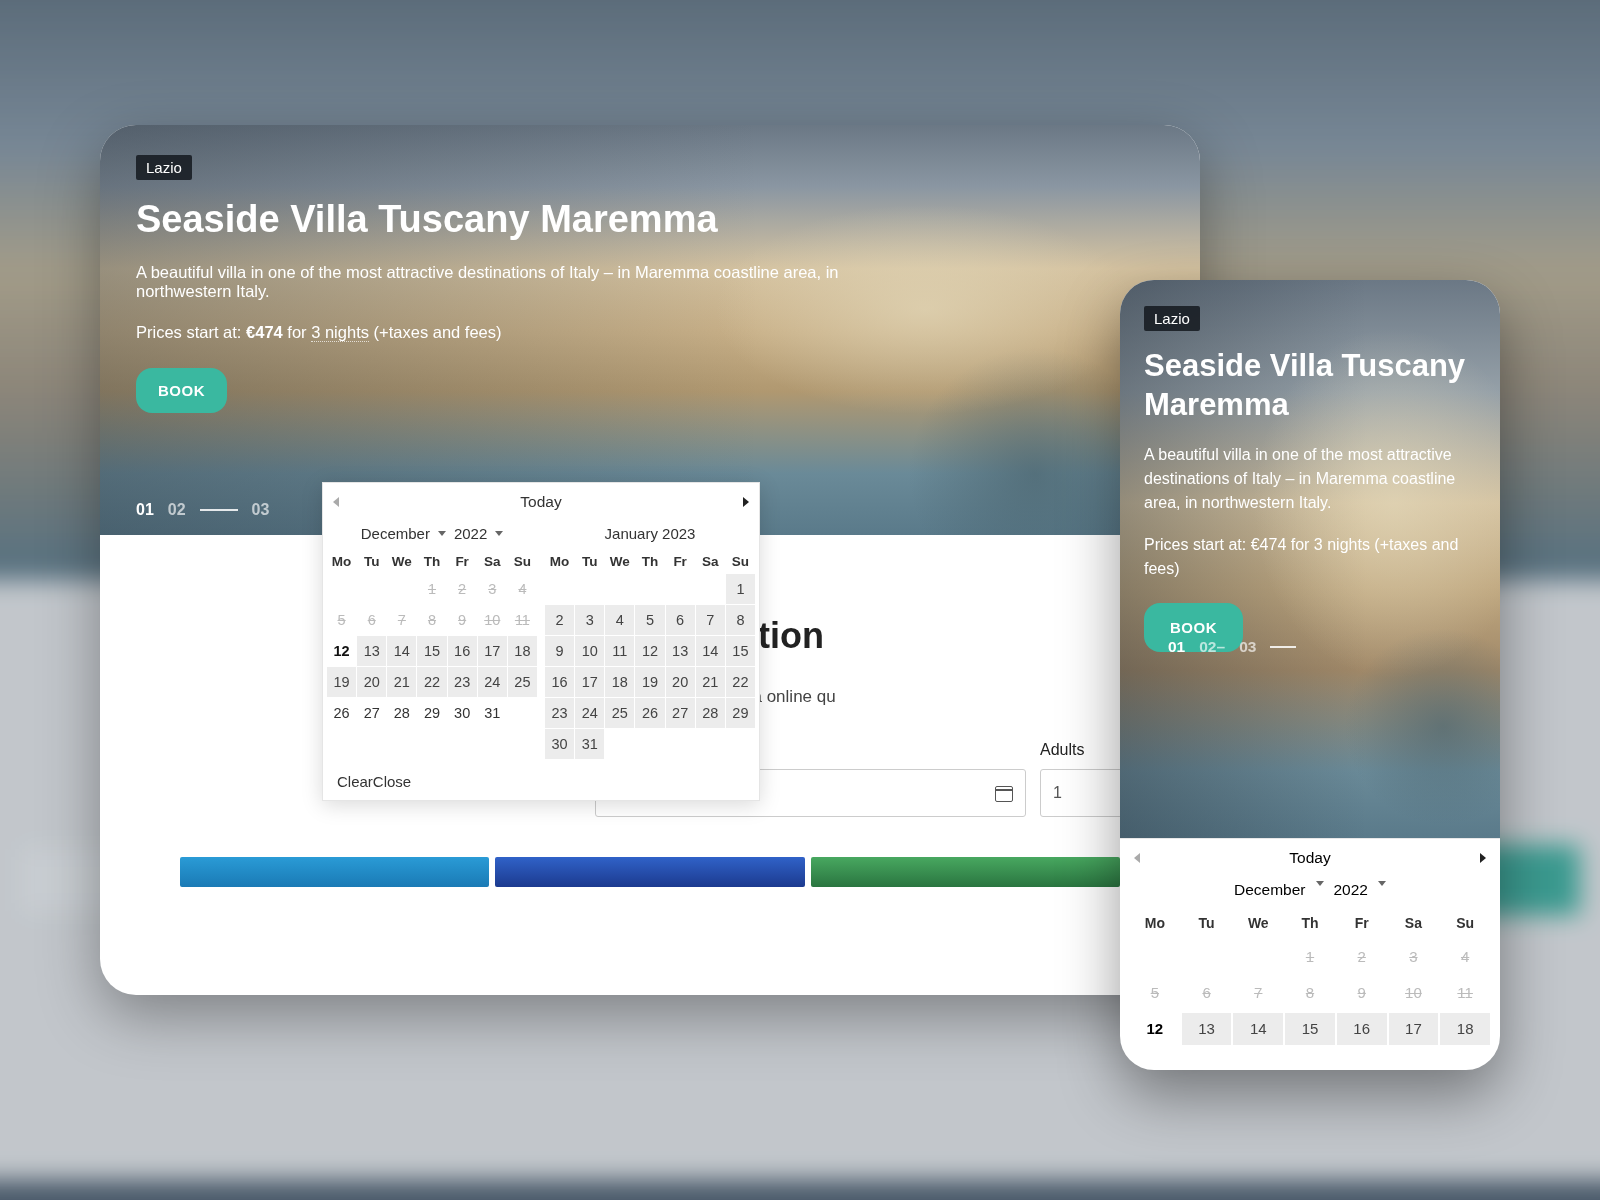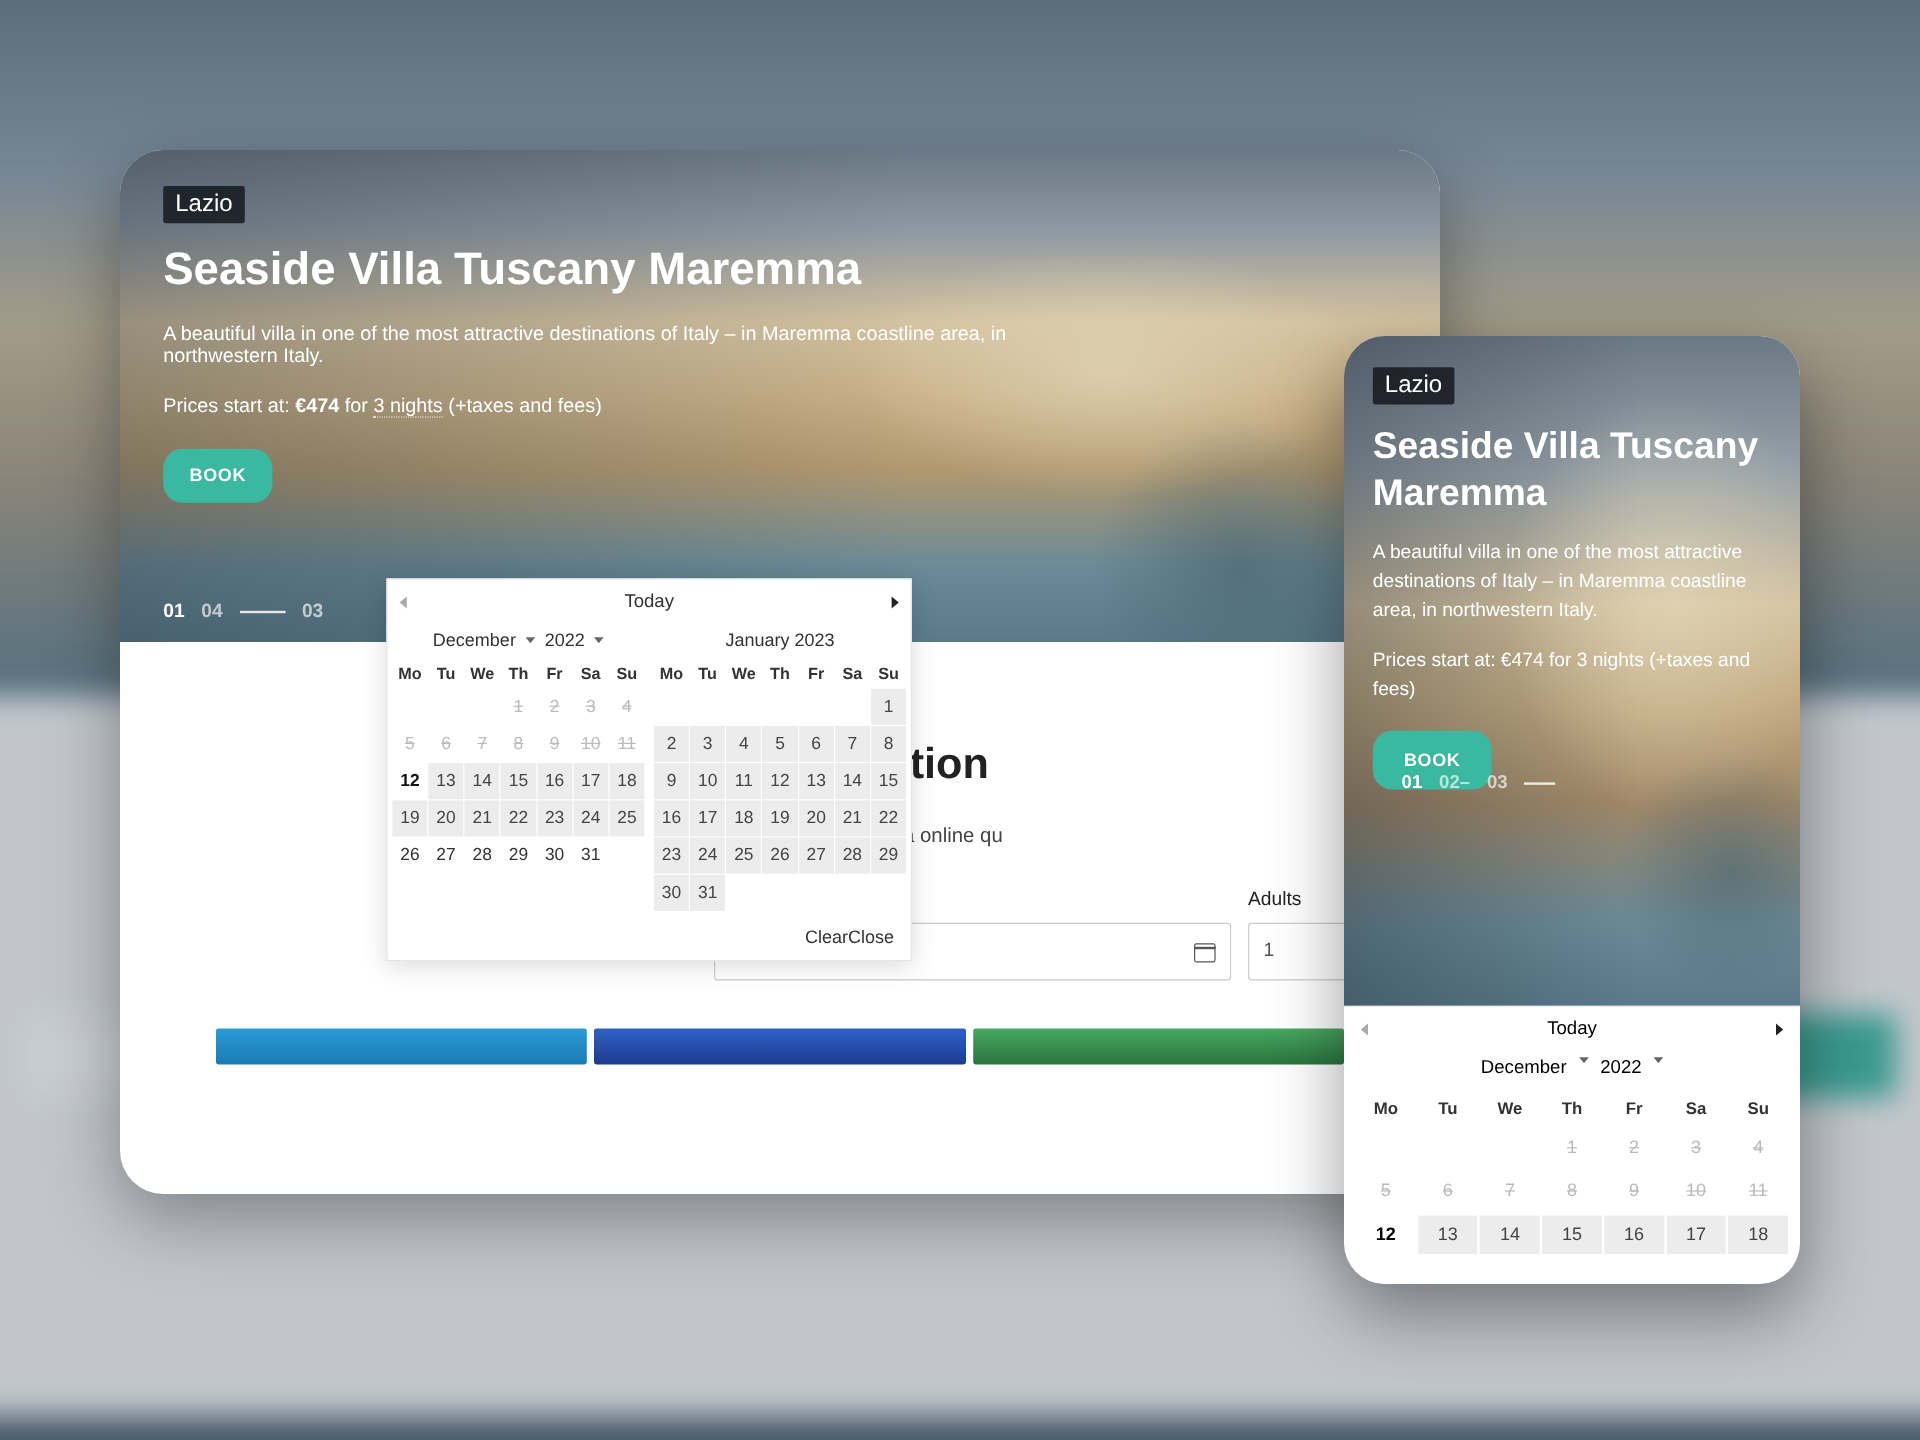"Lazio" .tag { font-size: 20px -> 15px }
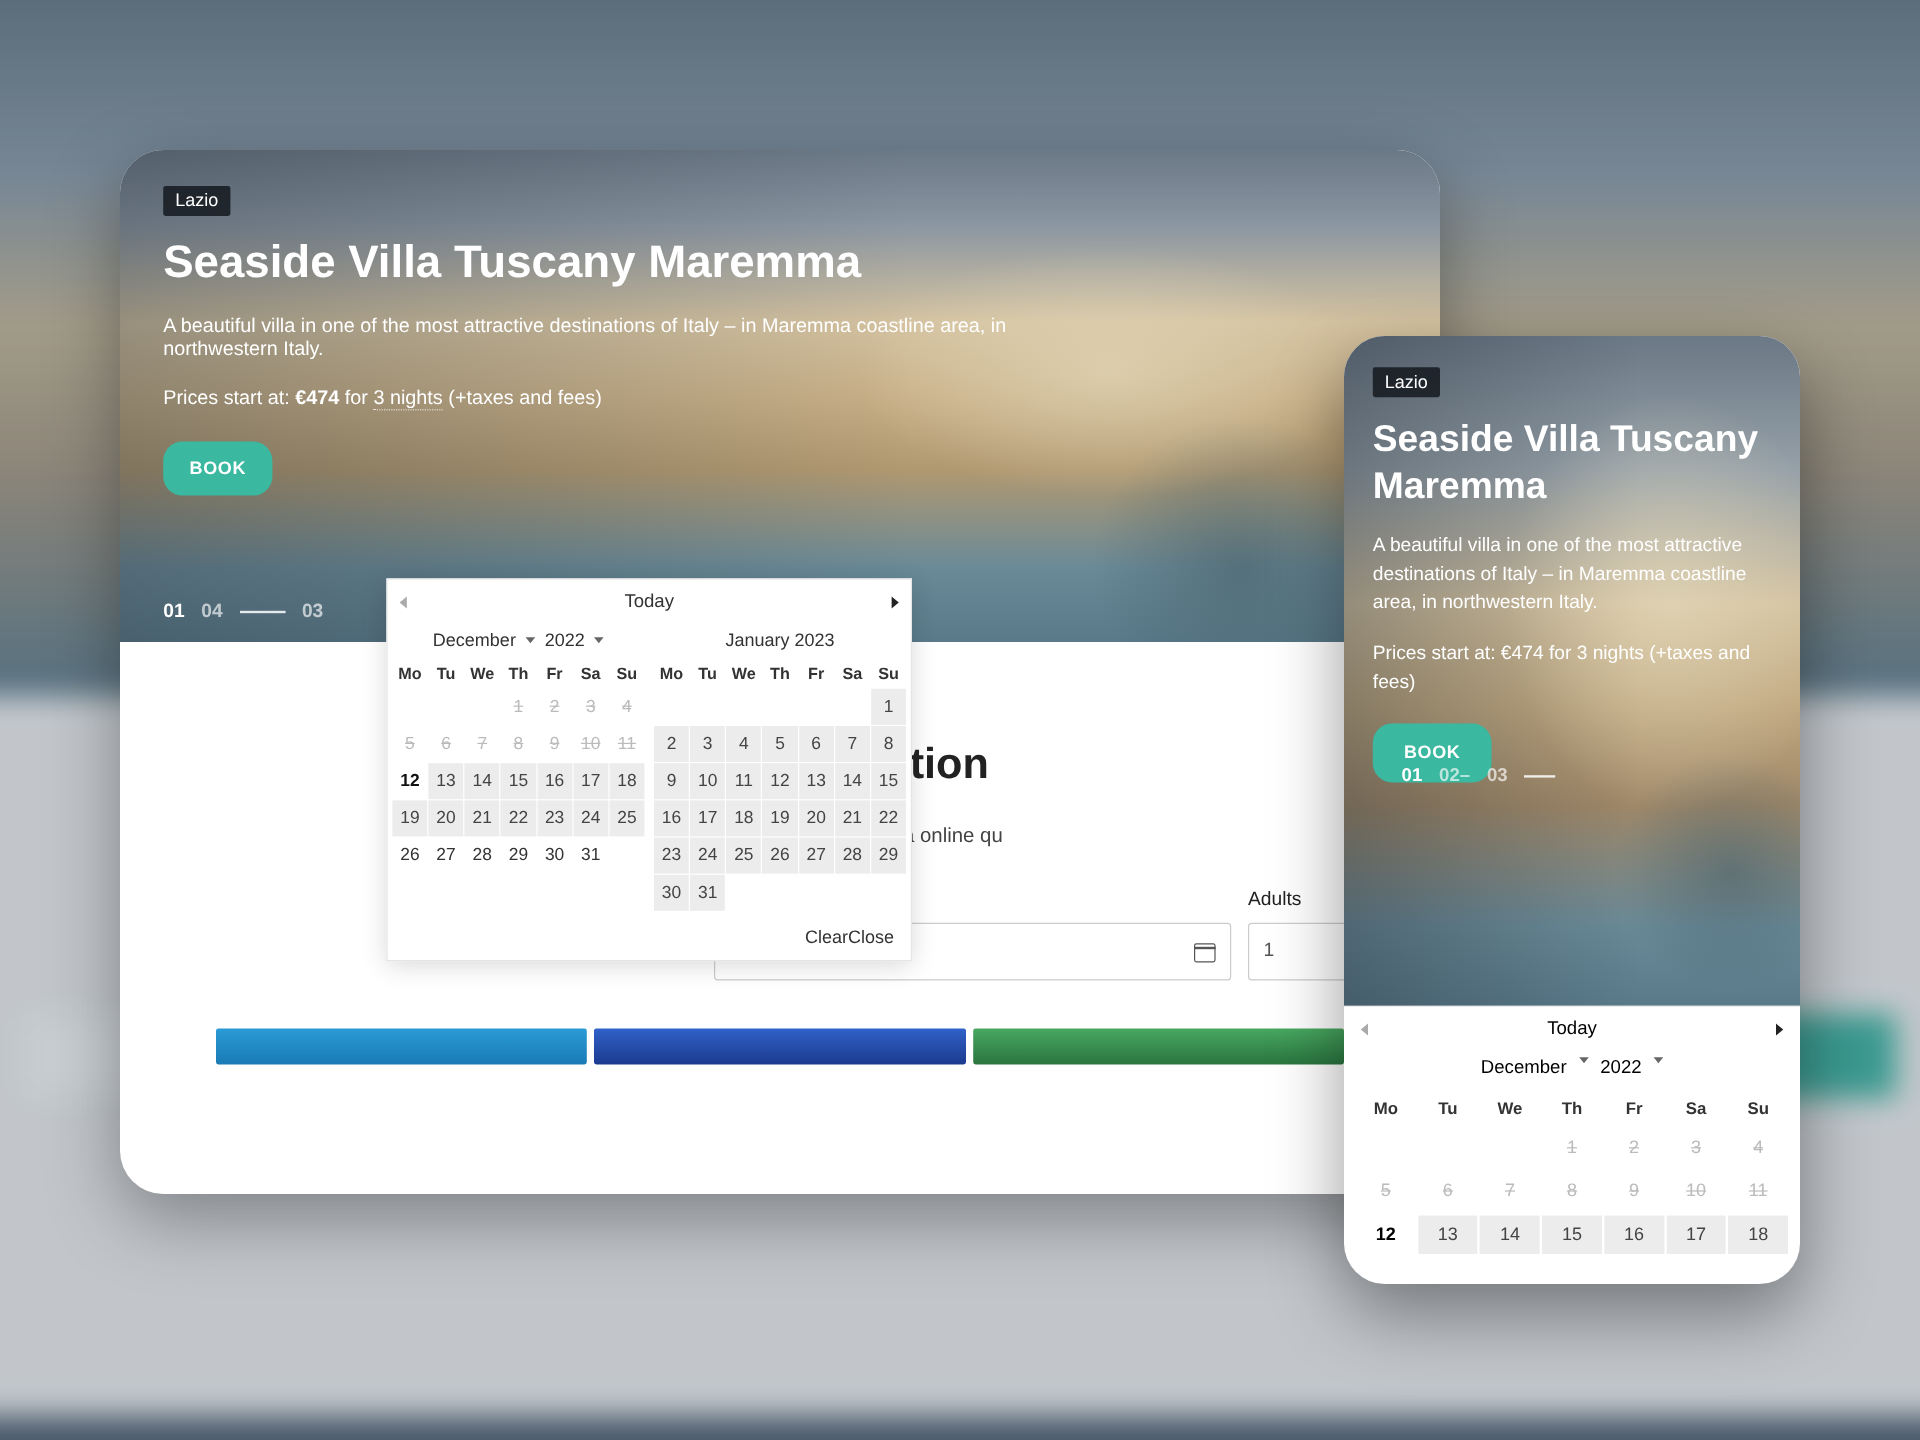"04" span.dim { text: 04 -> 02 }
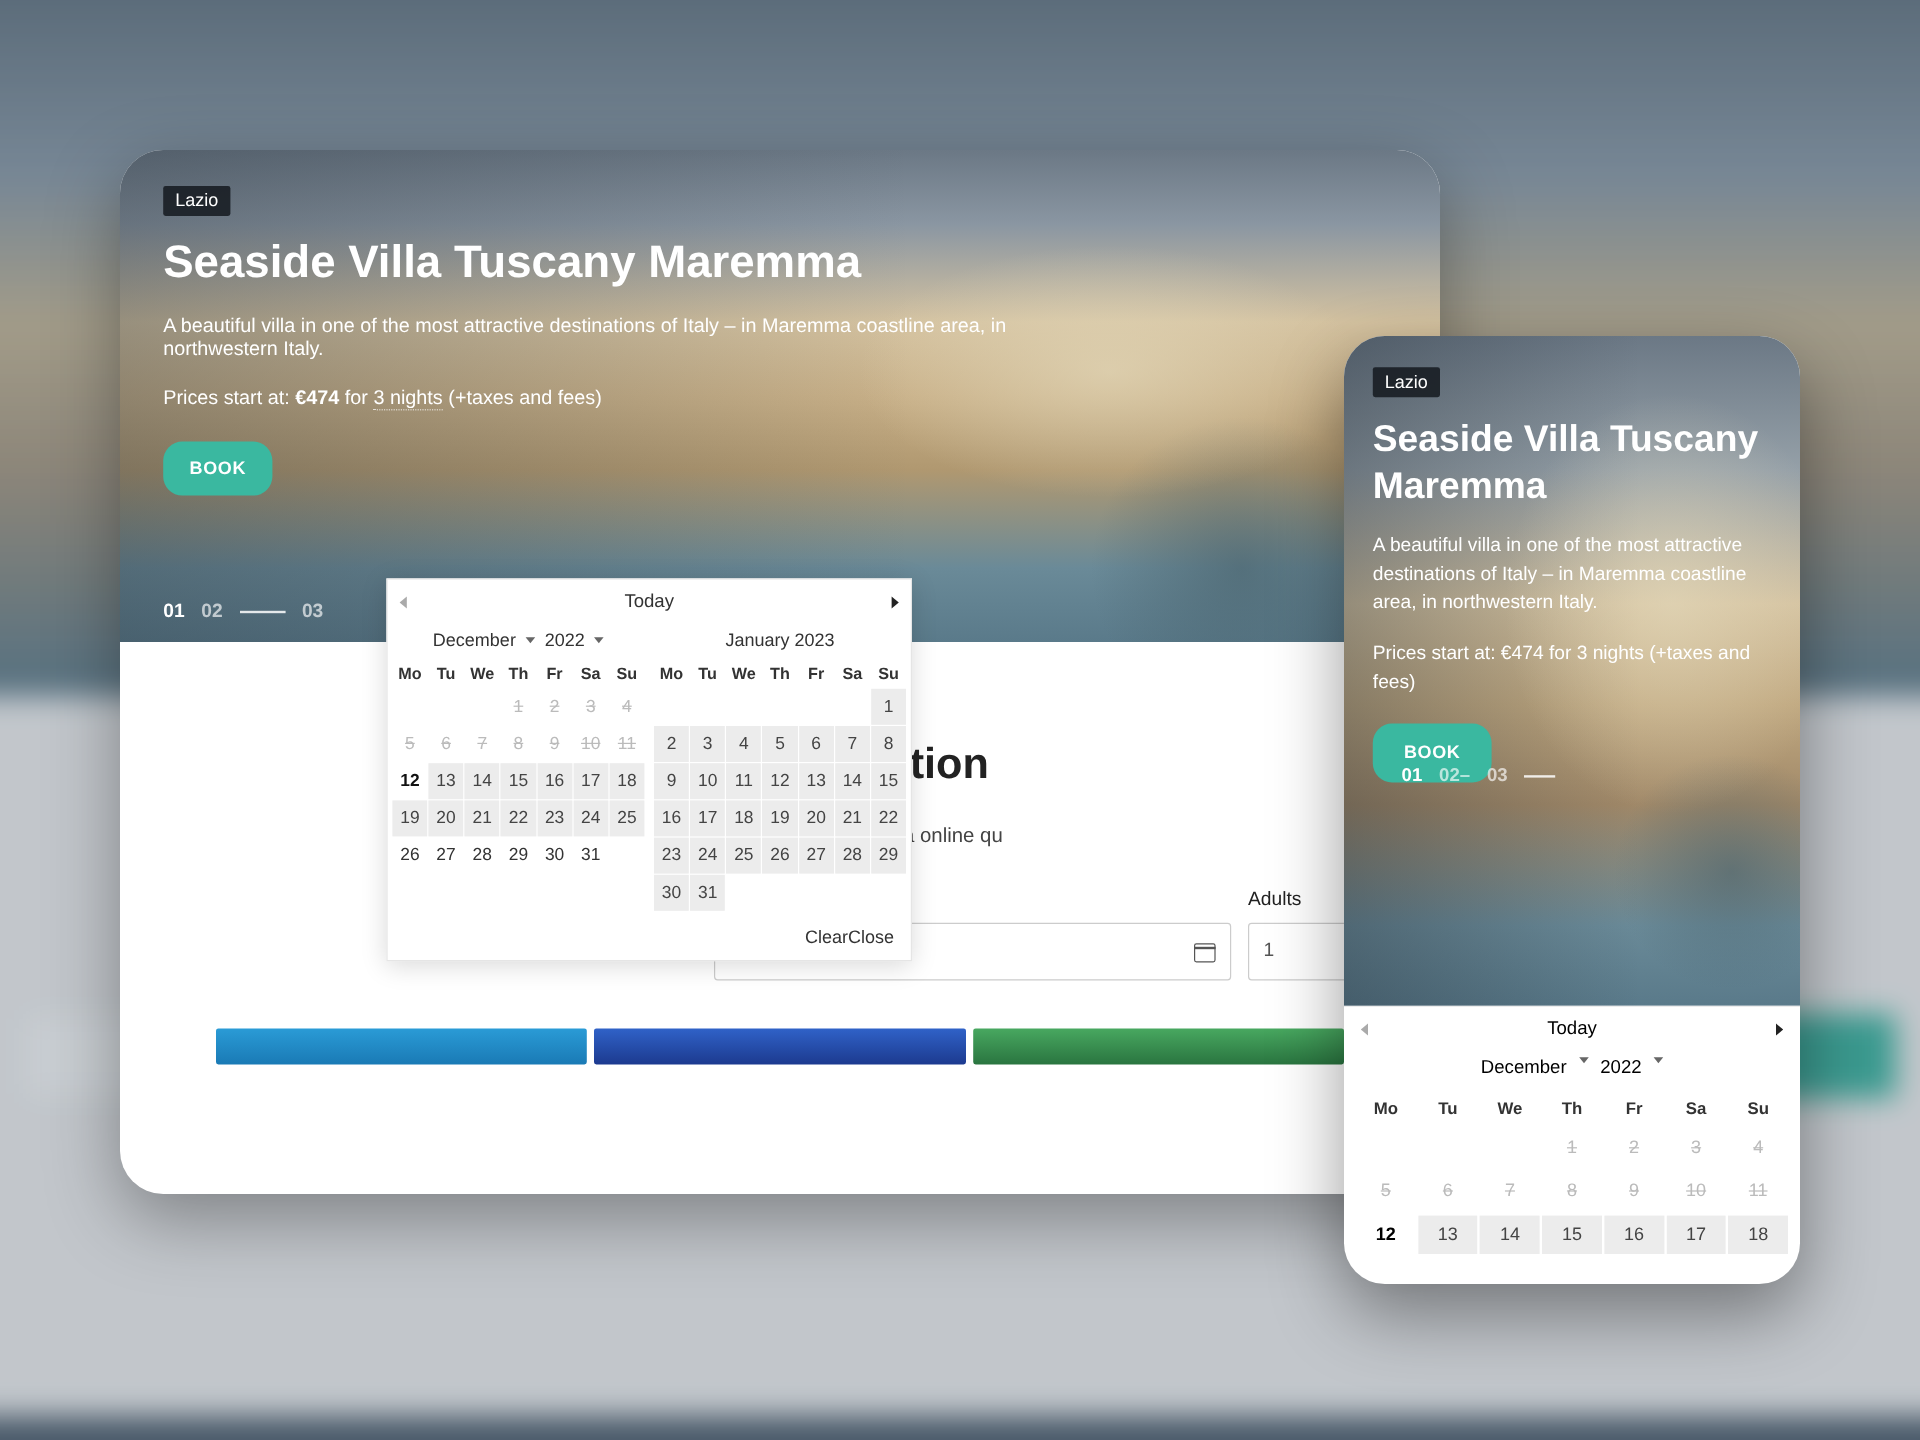"Clear" .dp-foot { justify-content: flex-end -> flex-start }
